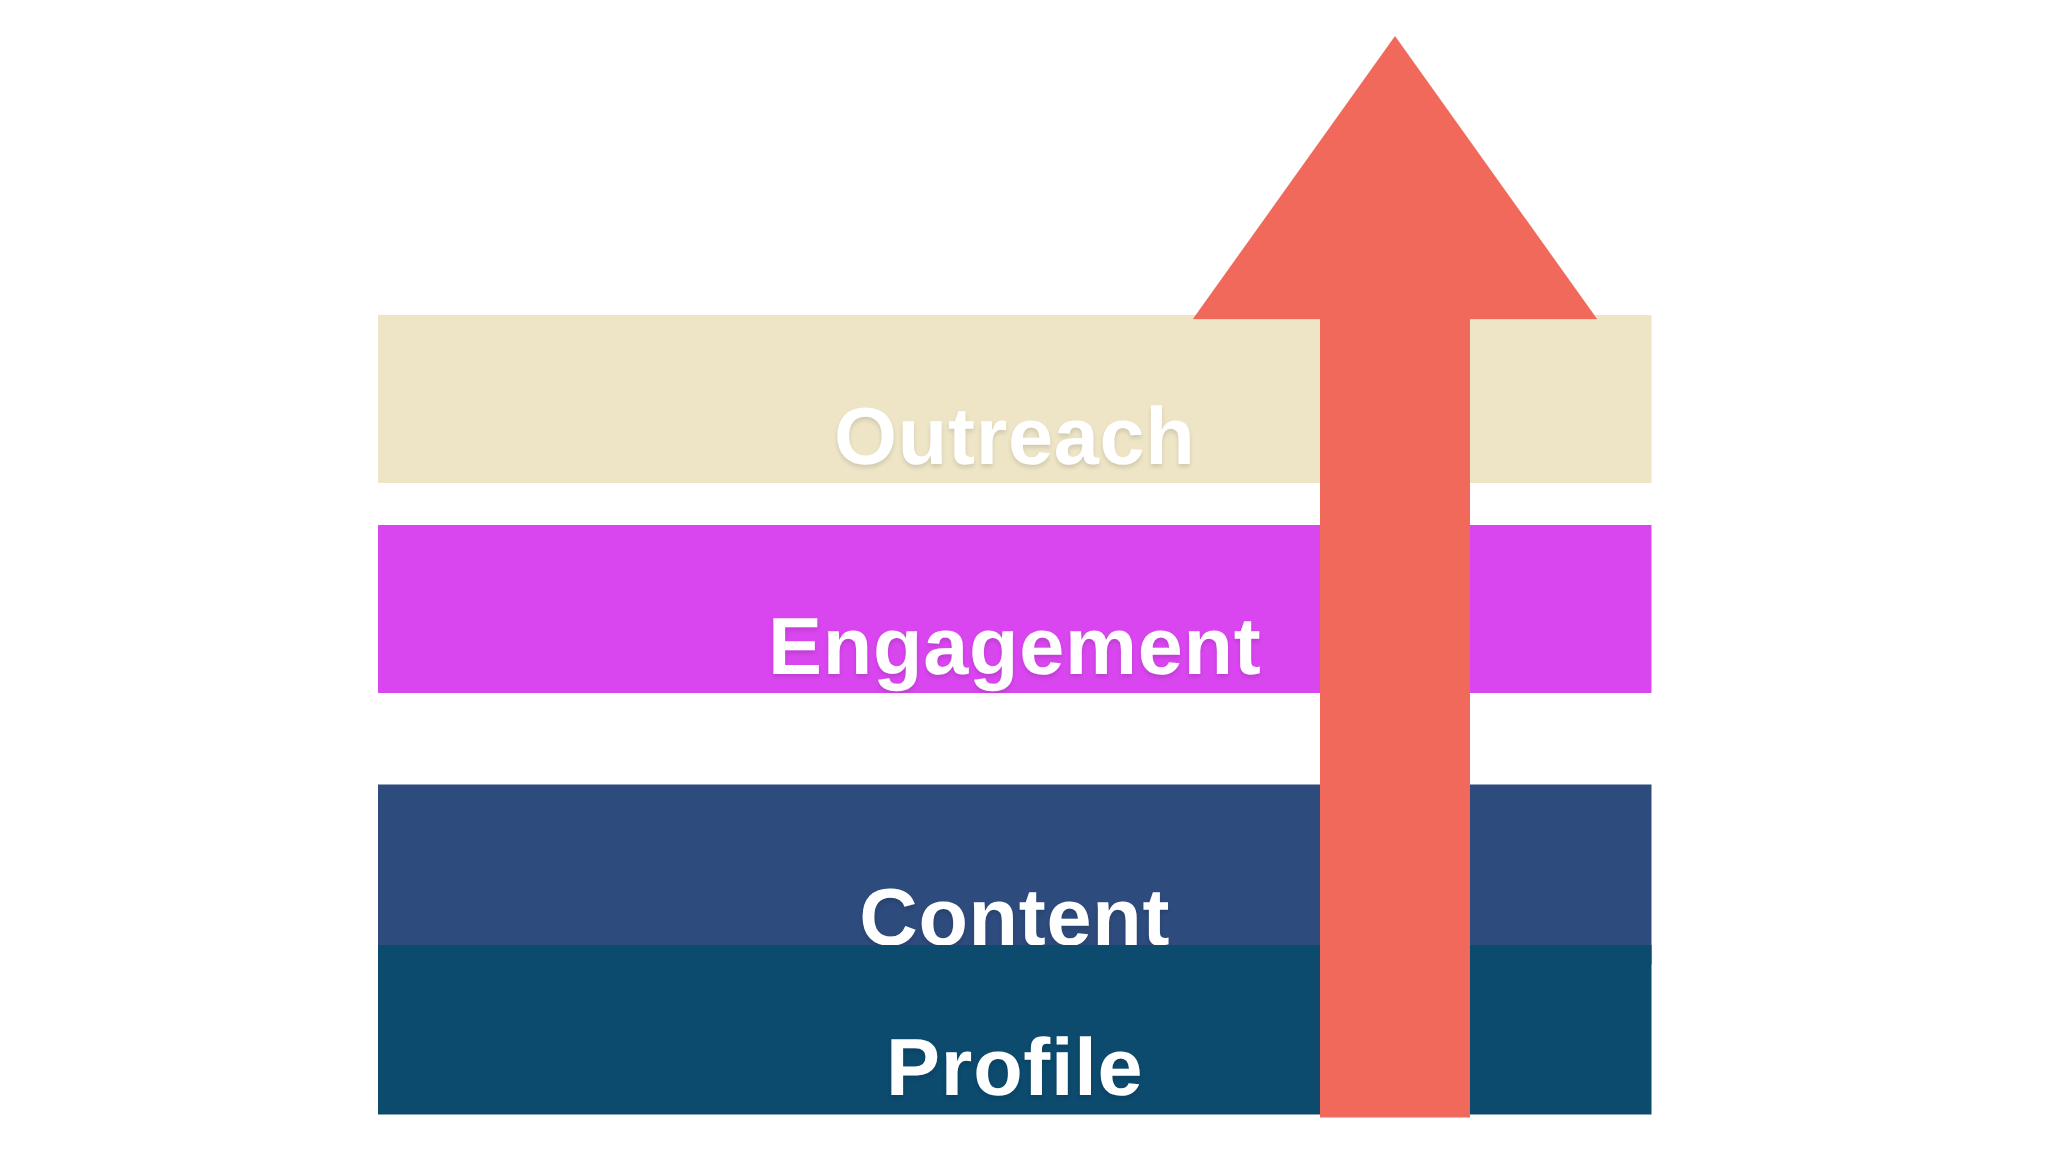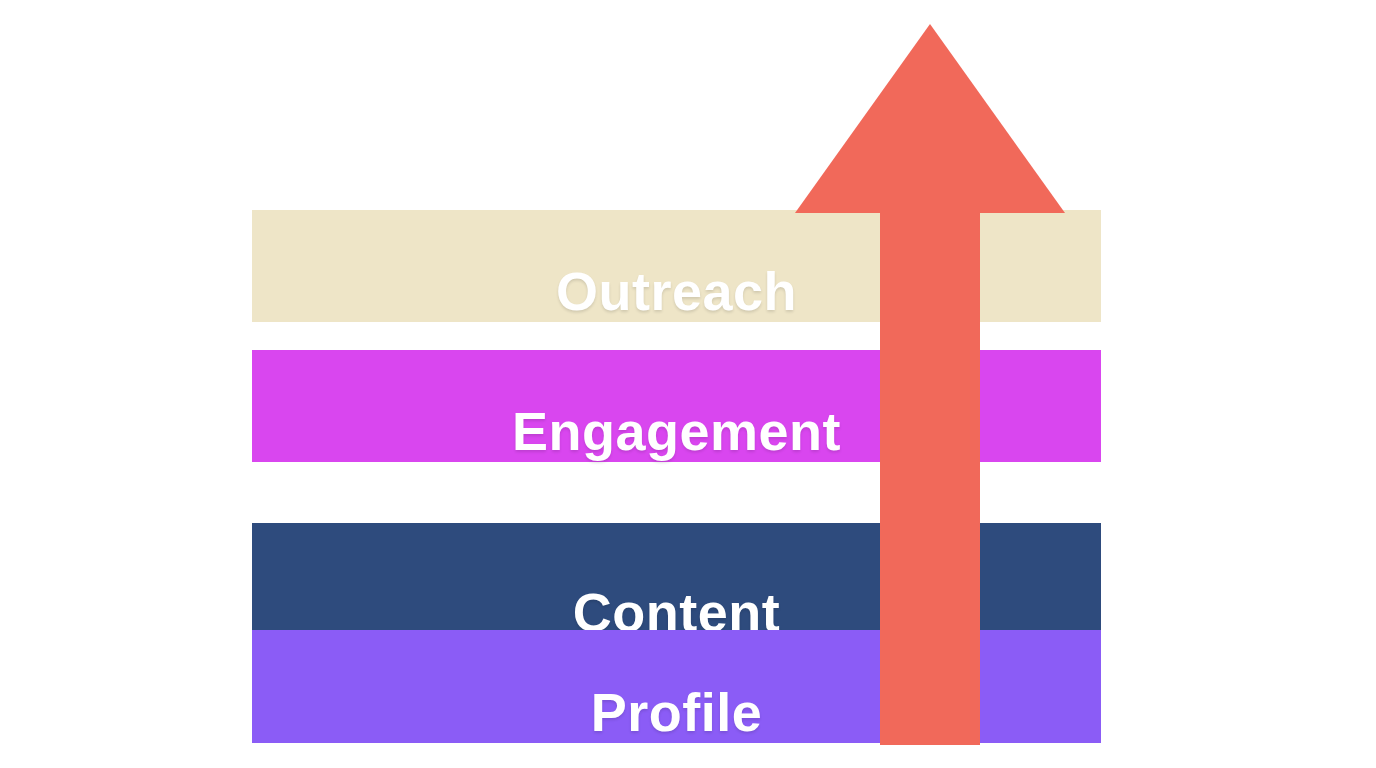"Profile" div.layer { background-color: #8b5cf6 -> #0c4a6e }
